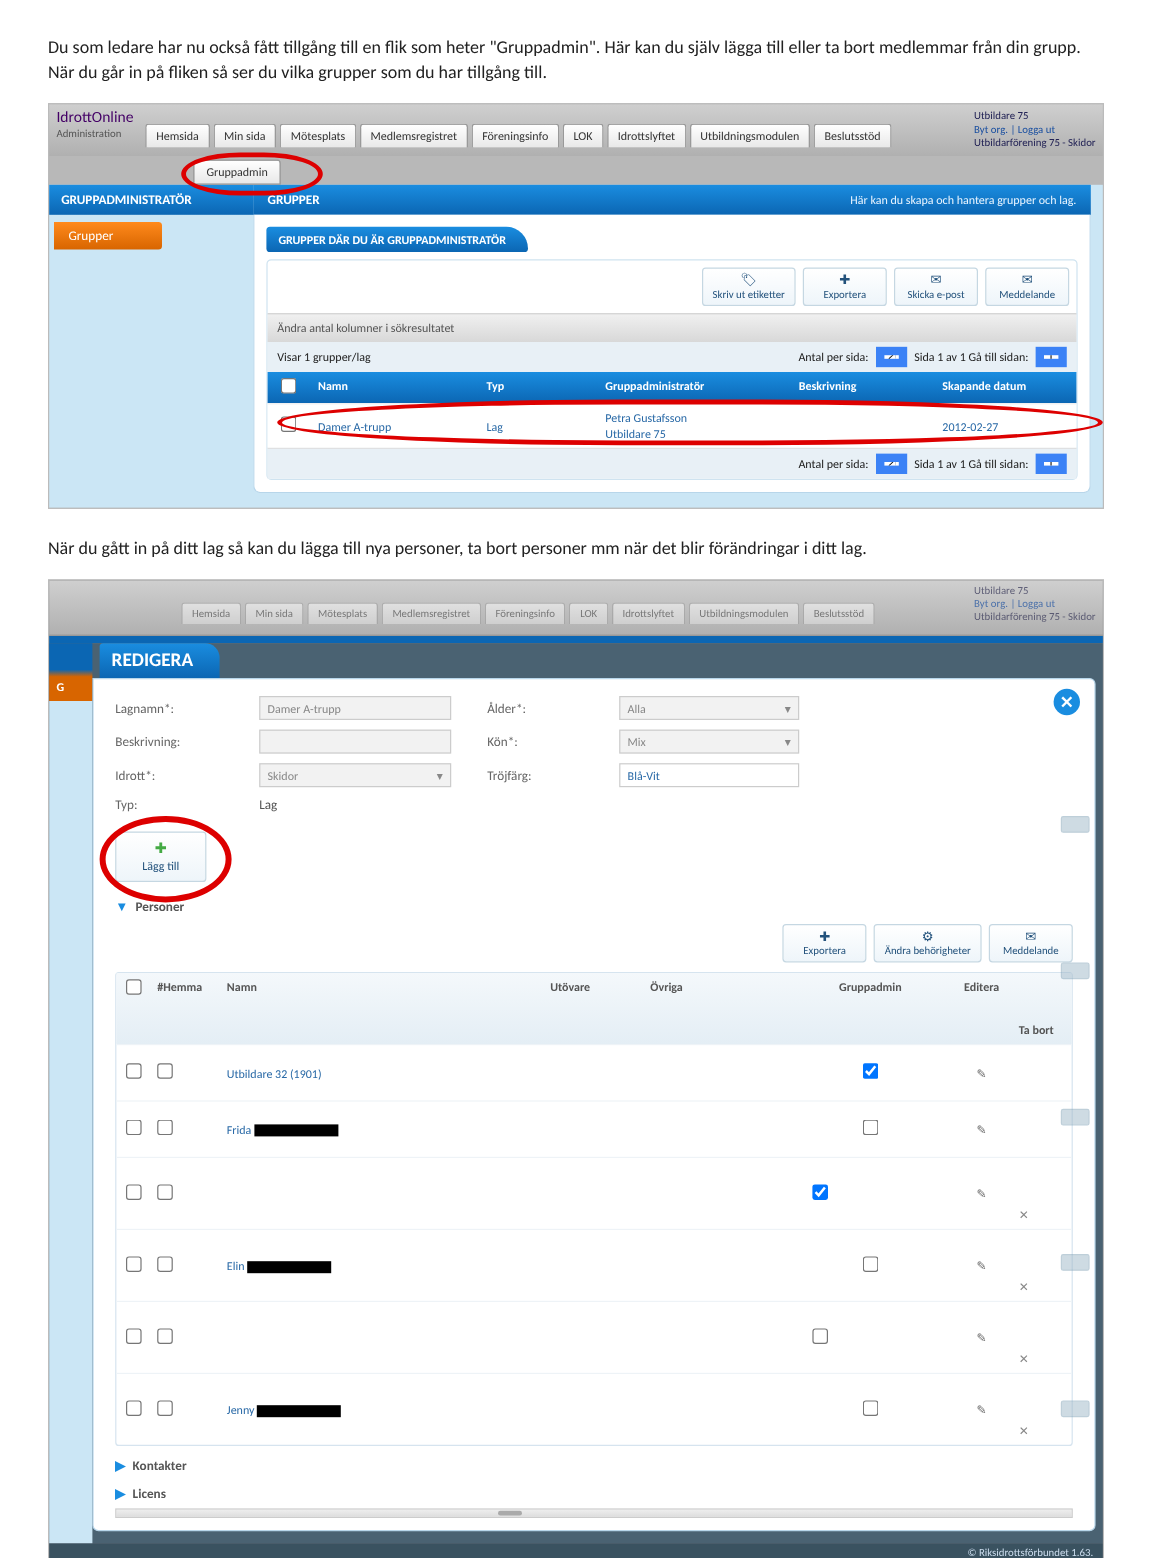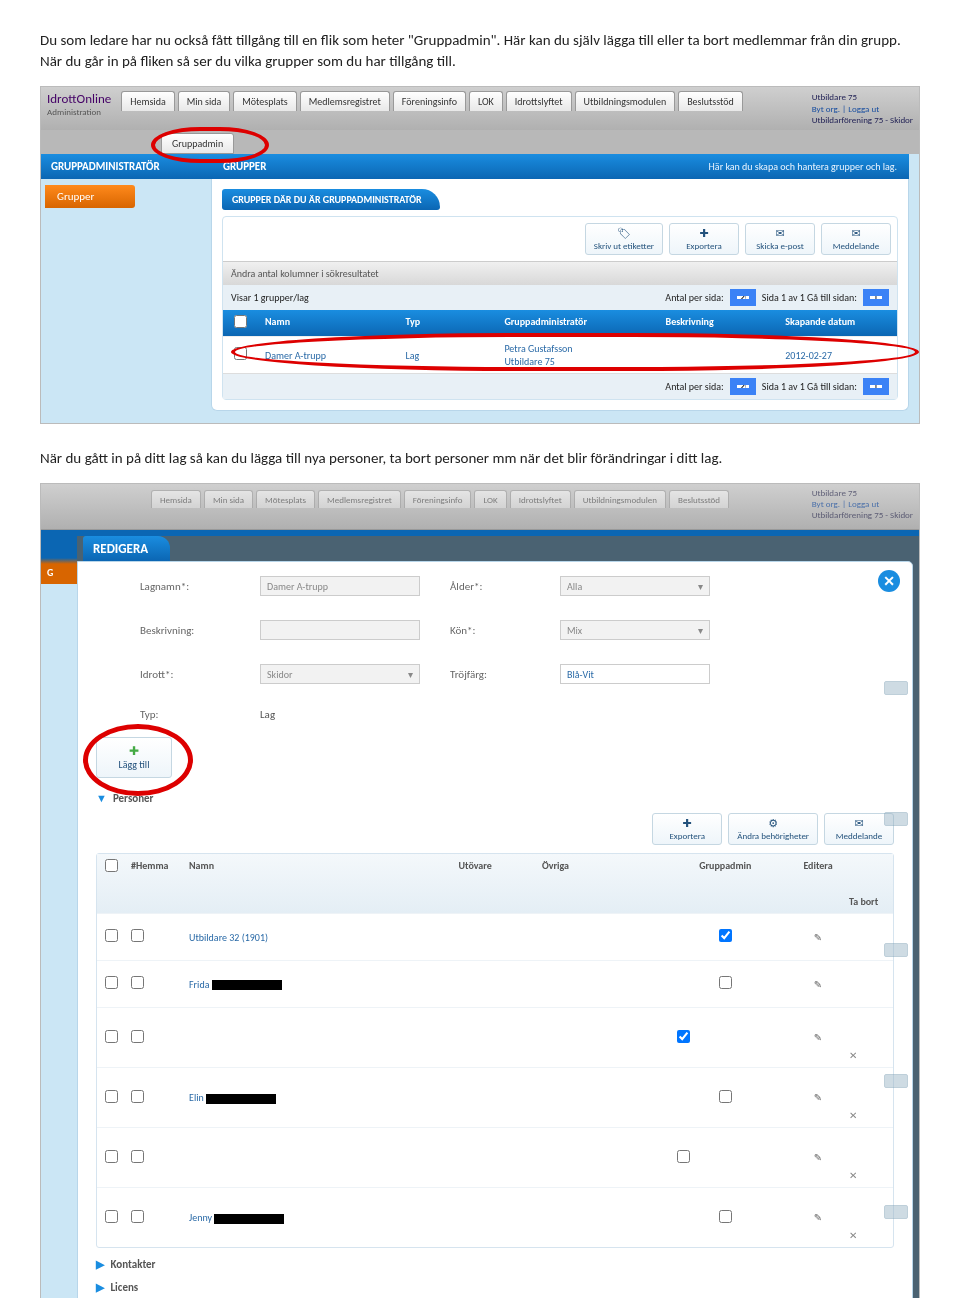"Hemsida" .tab1 { margin-top: none -> 12px }
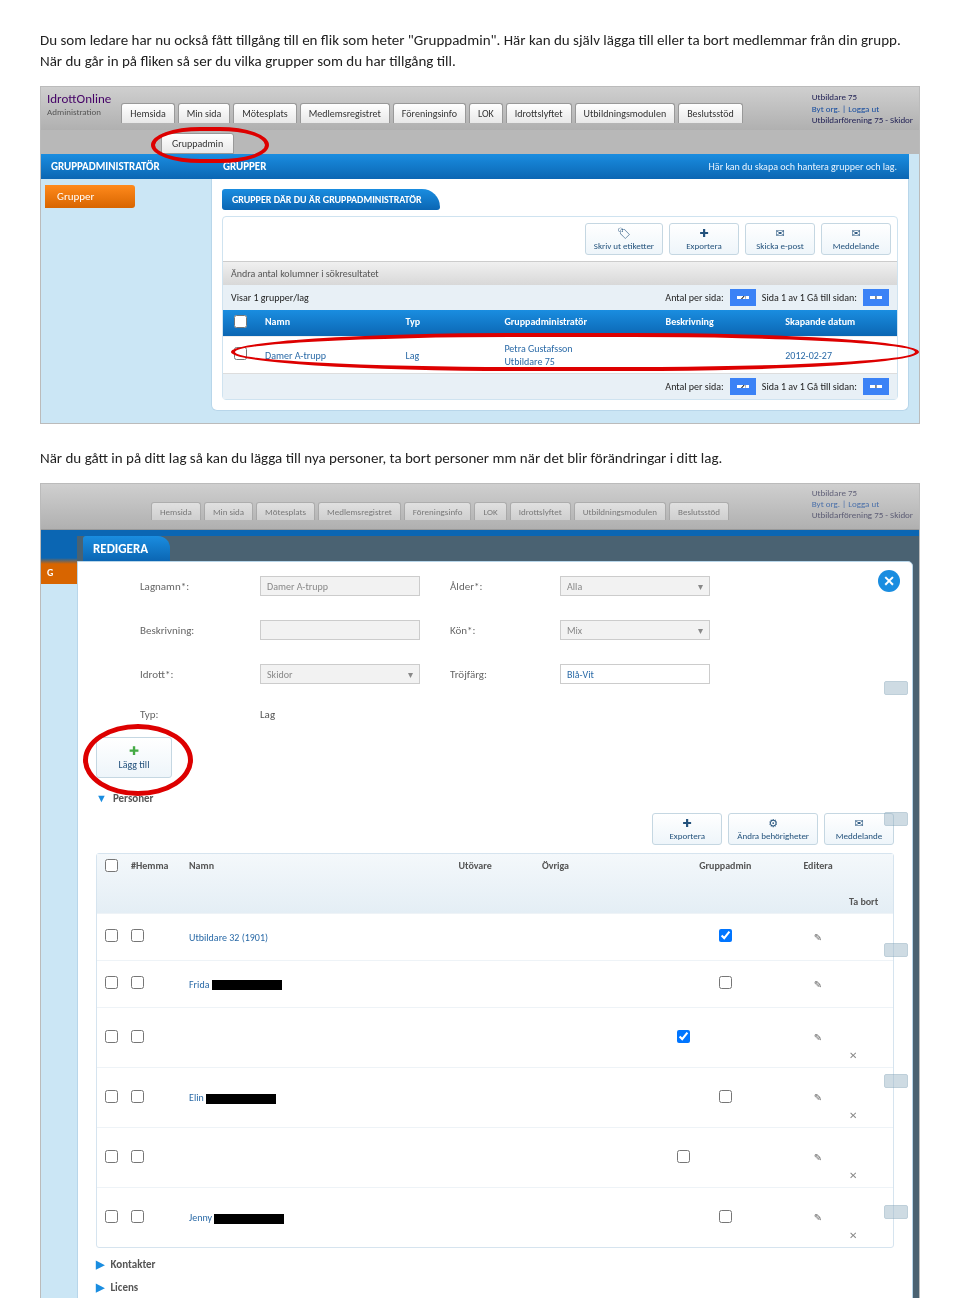"REDIGERA" .modaltab { font-size: 13px -> 16px }
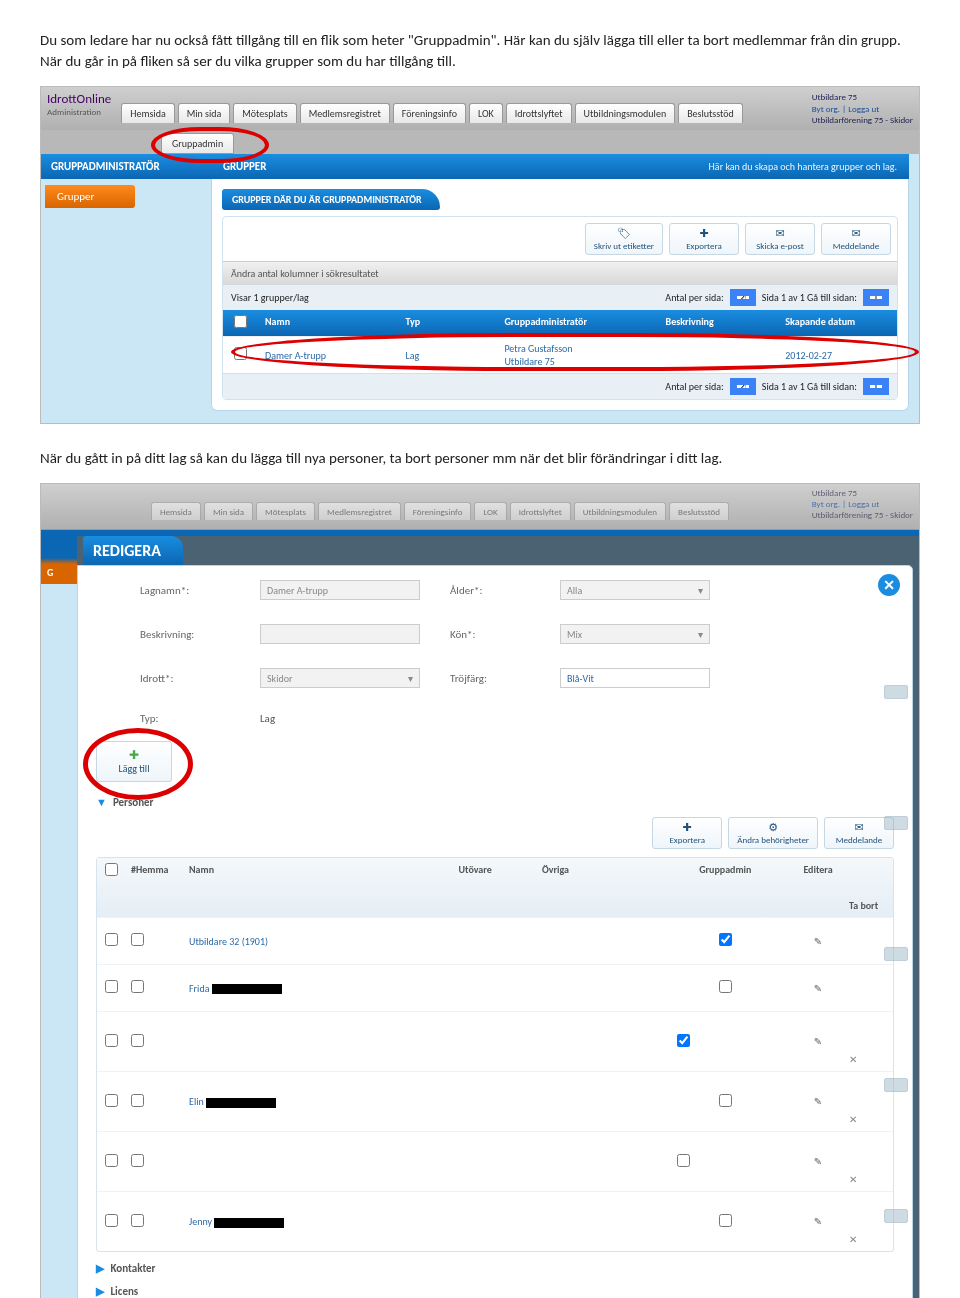"Lagnamn*:" .formgrid { gap: 24px 30px -> 8px 30px; margin-left: 44px -> none }
